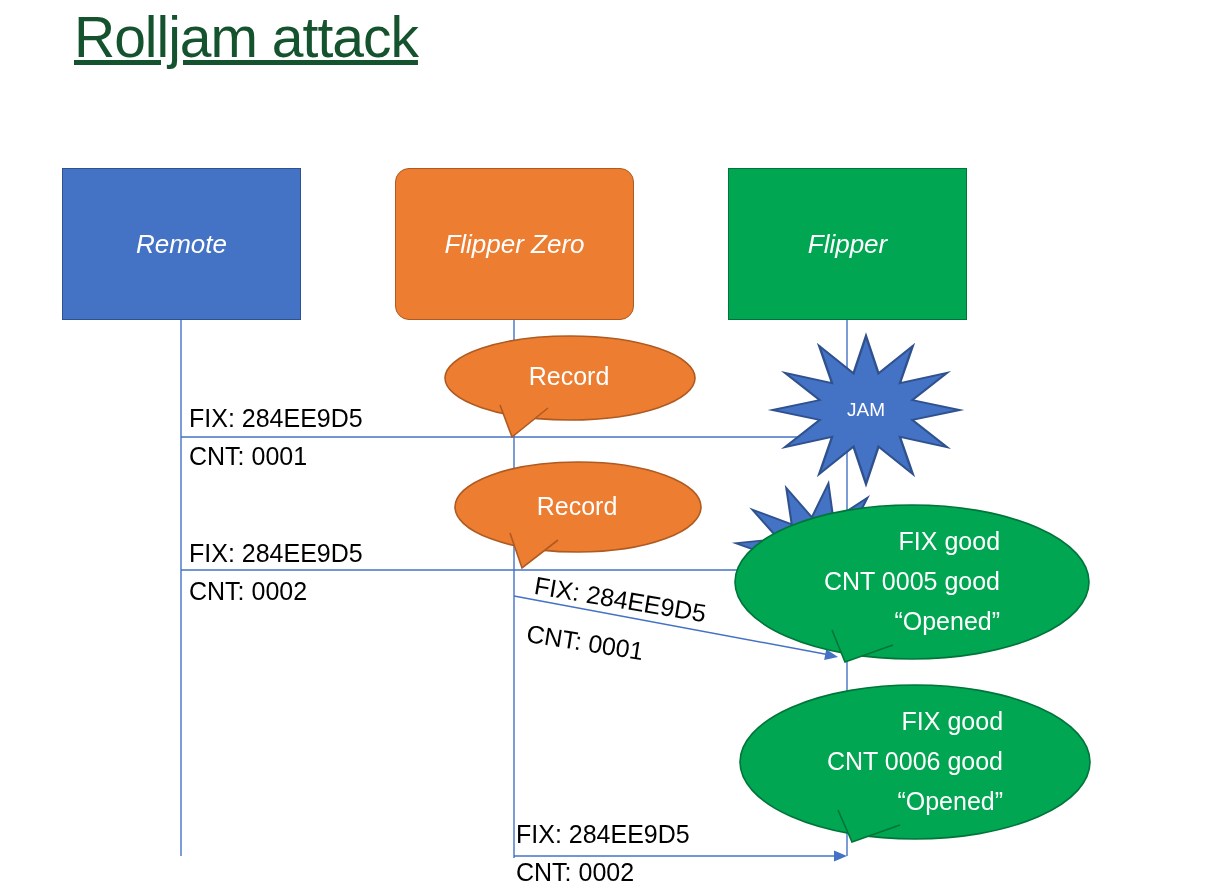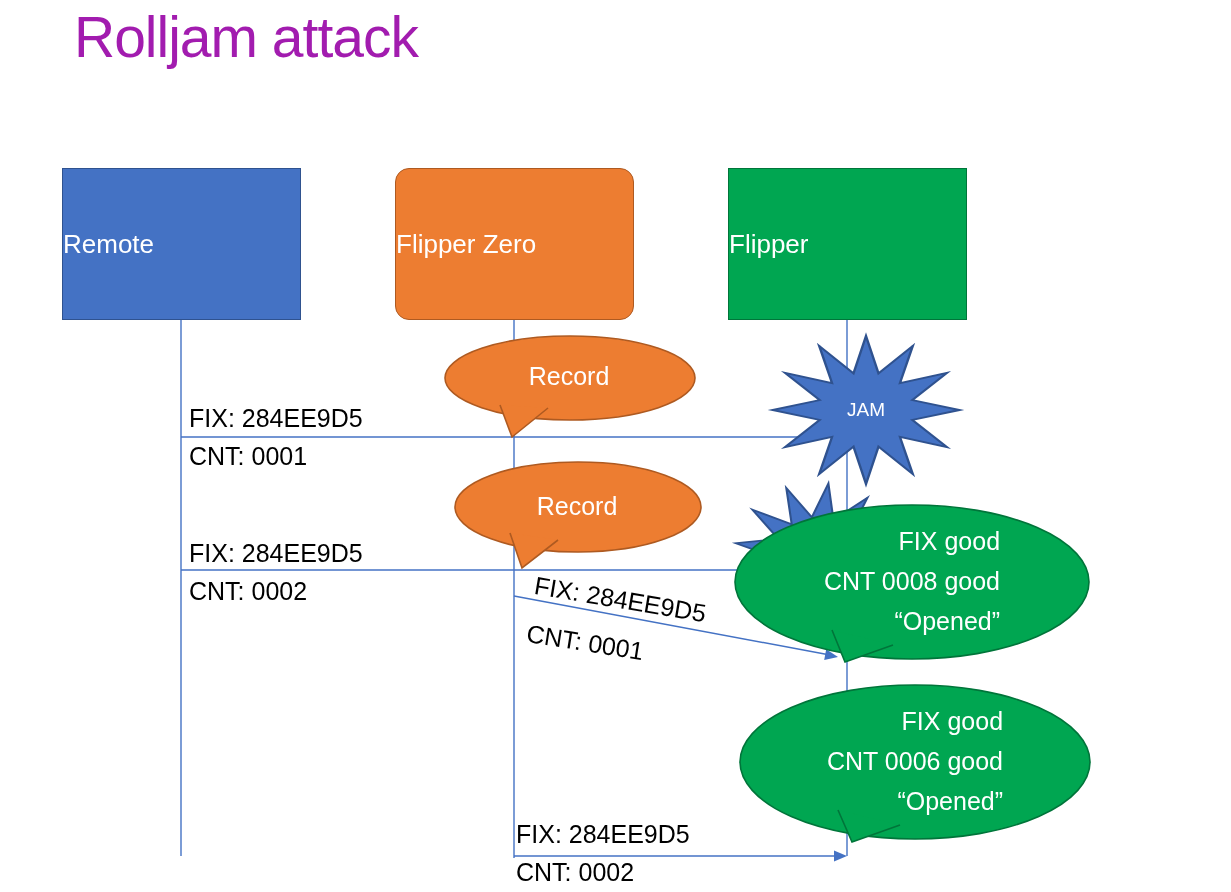"Rolljam attack" .slide-title { color: #a21caf -> #14532d; text-decoration: none -> underline }
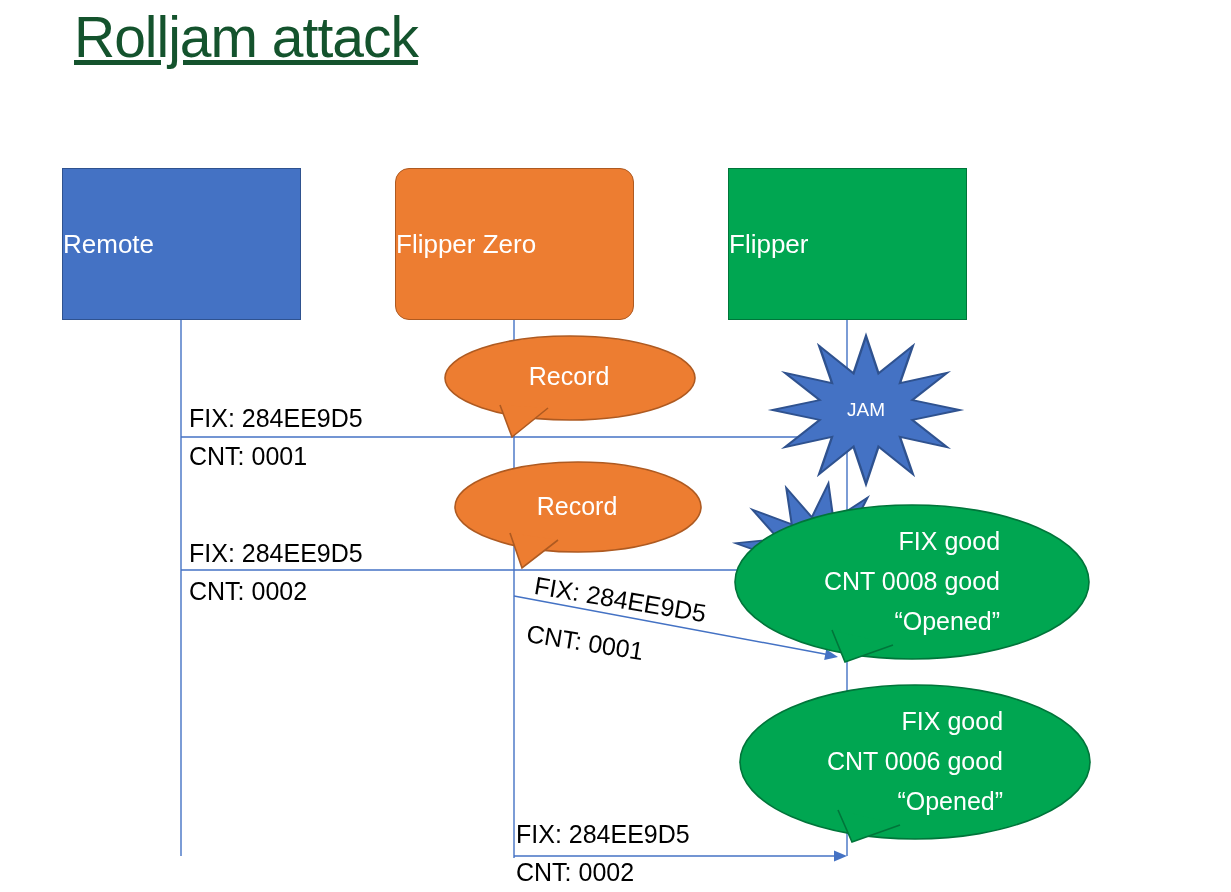"Remote" .actor { font-style: none -> italic; justify-content: flex-start -> center }
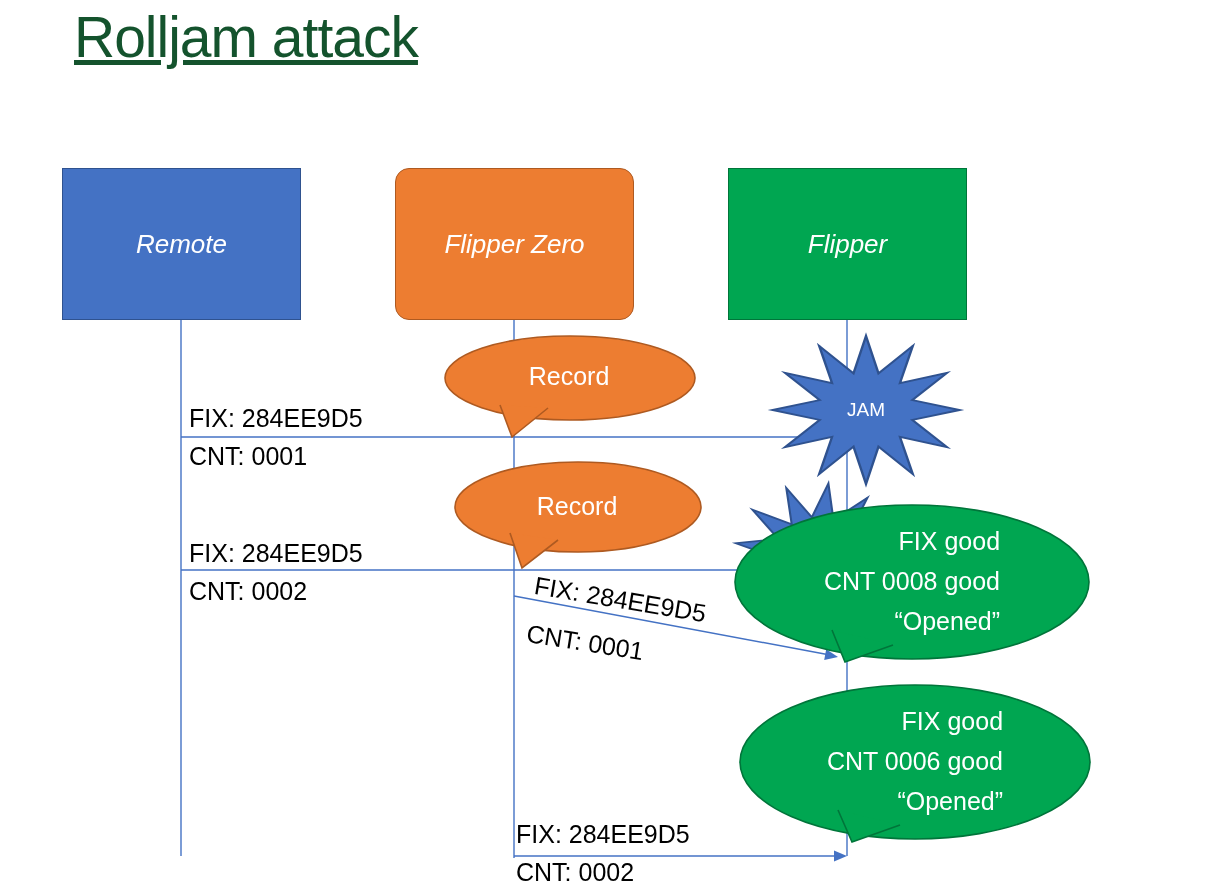"CNT 0008 good" div { text: 0008 -> 0005 }
